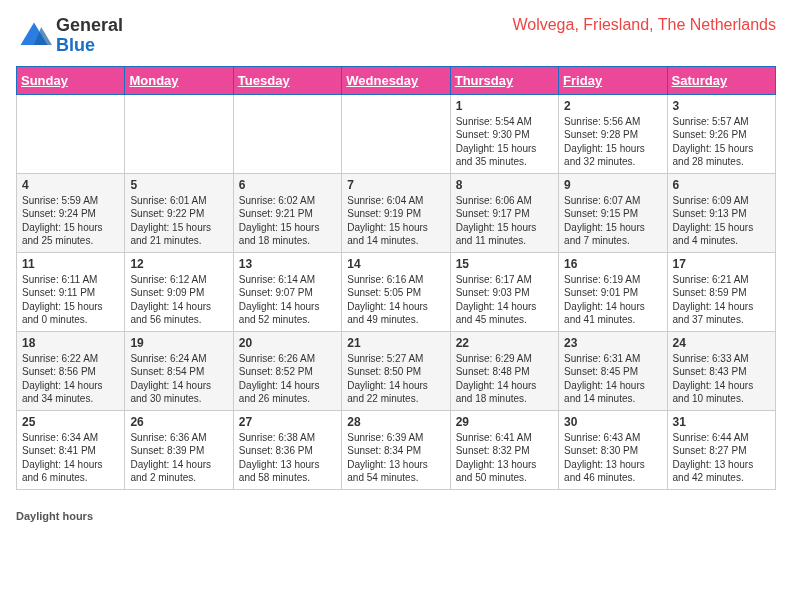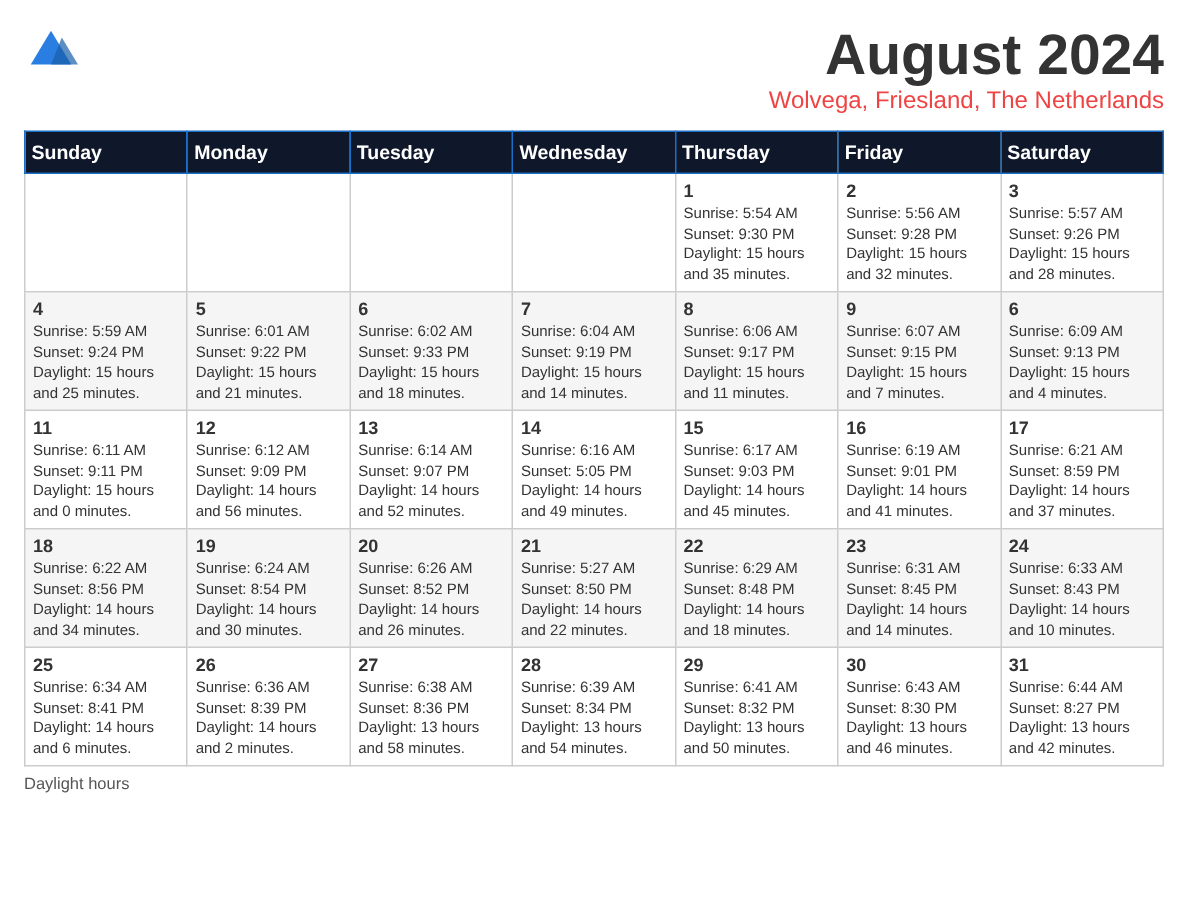"General" div.logo-text { html: none -> <div> <span>General</span> <span>Blue</span> </div> }
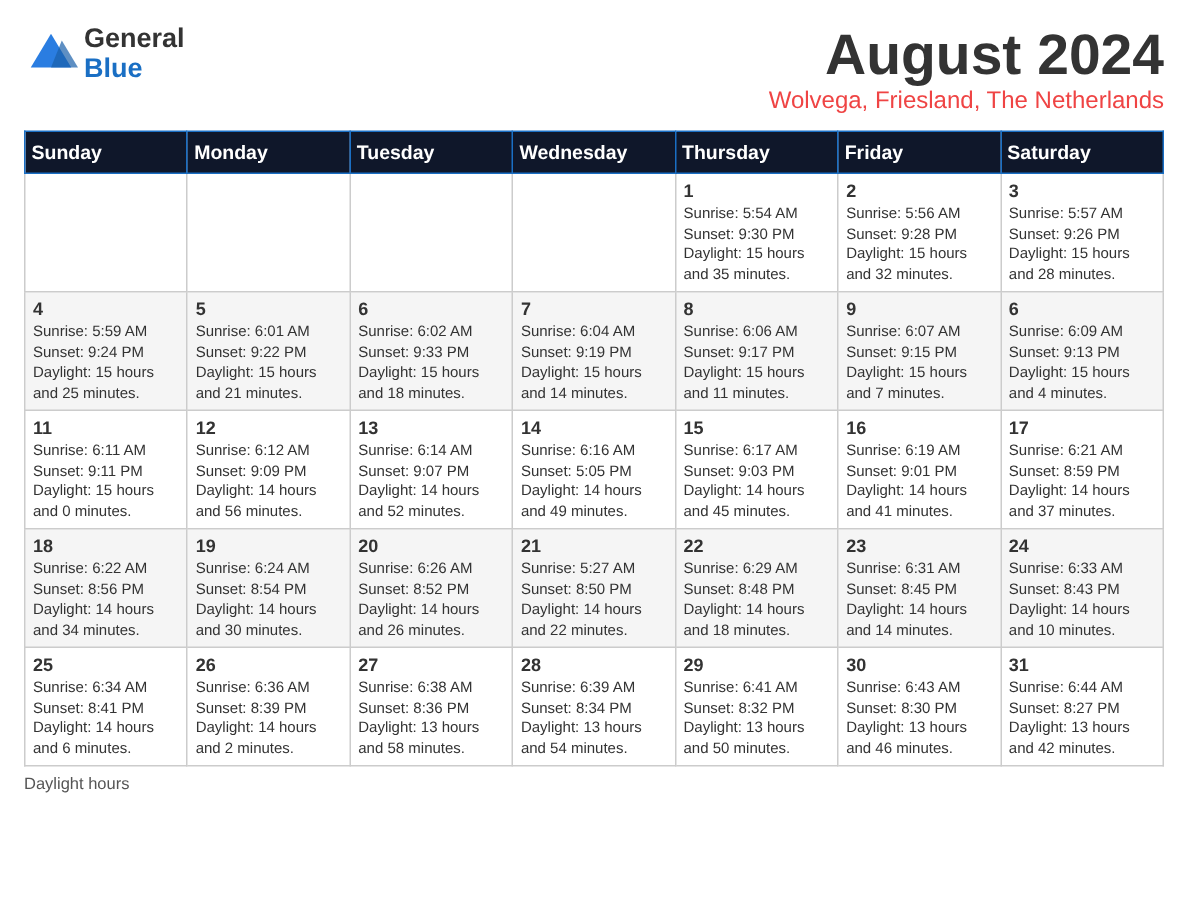"August 2024" div.main-title { html: <div>August 2024</div> -> none }
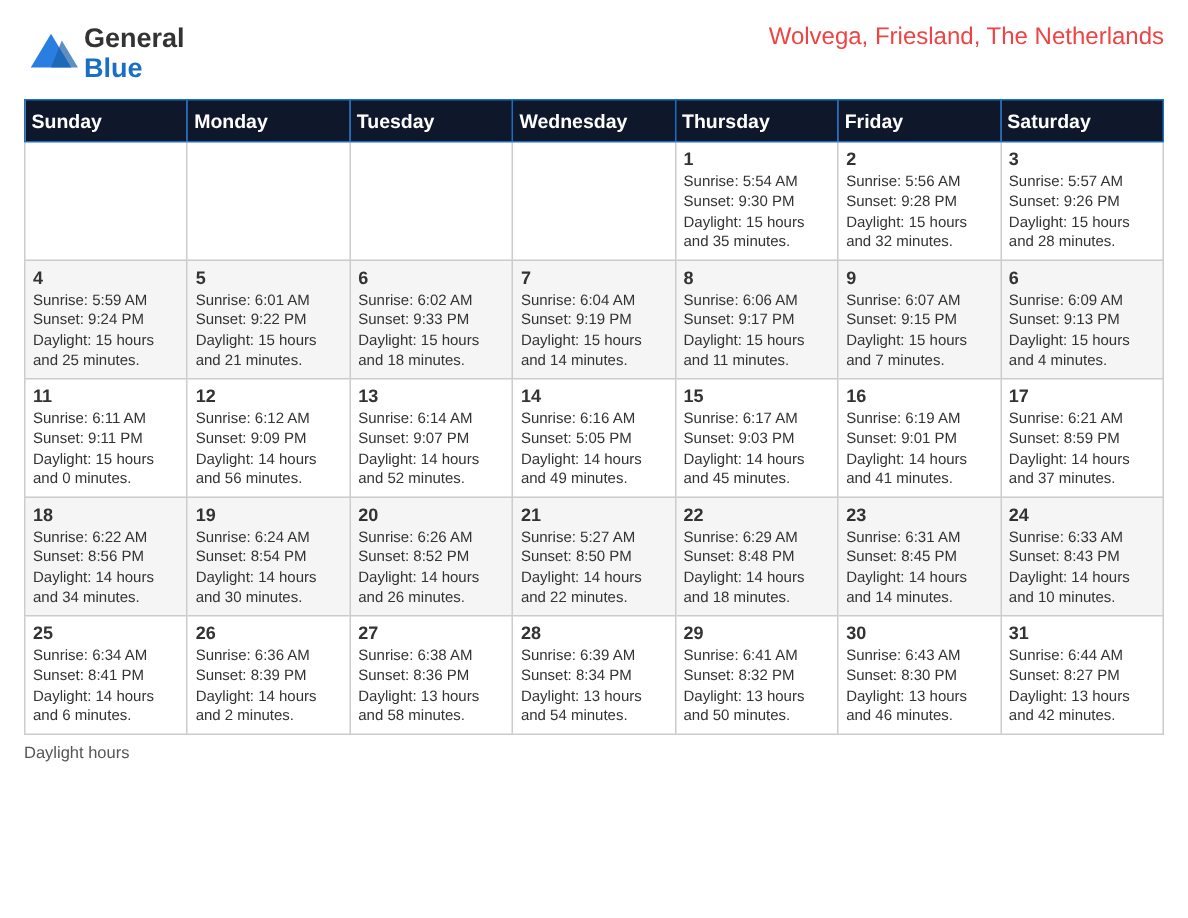"Sunday" .calendar thead tr td, .calendar thead tr th { background: #0f172a -> #ec4899; text-decoration: none -> underline }
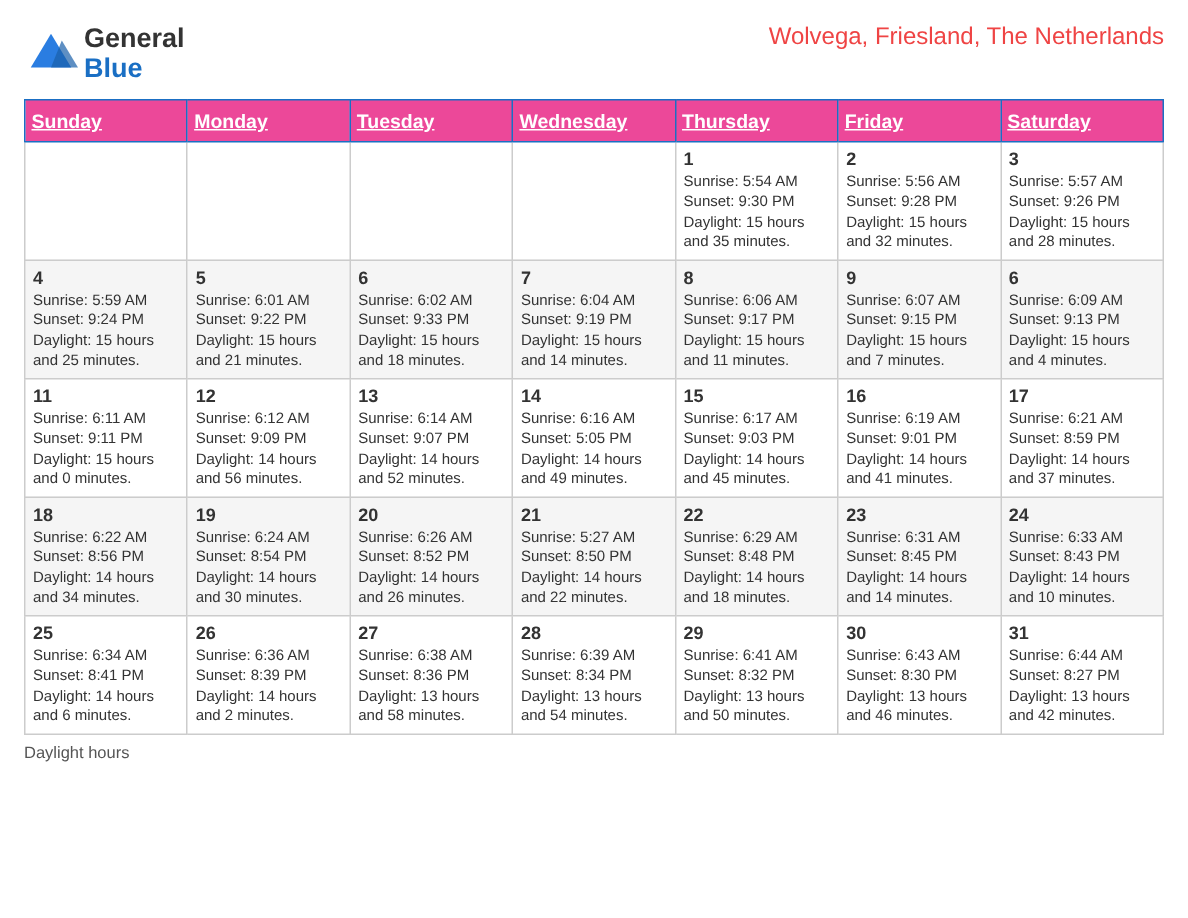"Sunrise: 6:02 AM Sunset: 9:33" div.day-info { text: 9:33 -> 9:21 }
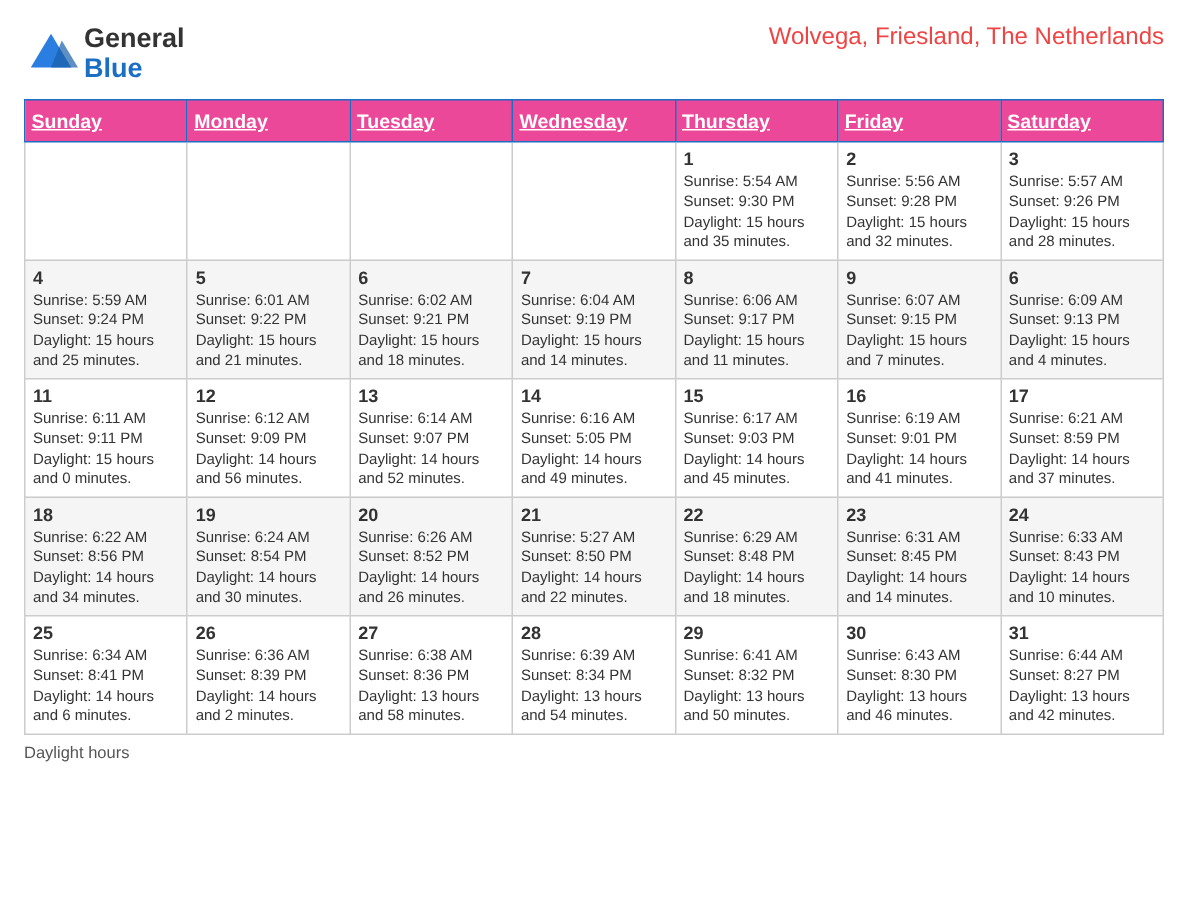"Daylight hours" .footer-note { font-weight: none -> bold; margin-top: 6px -> 20px }
